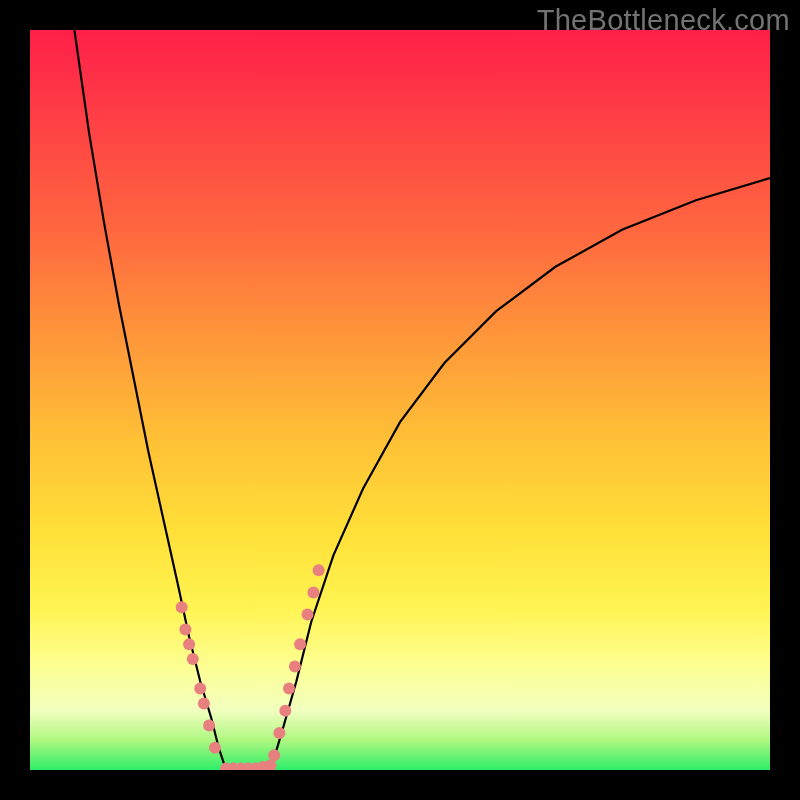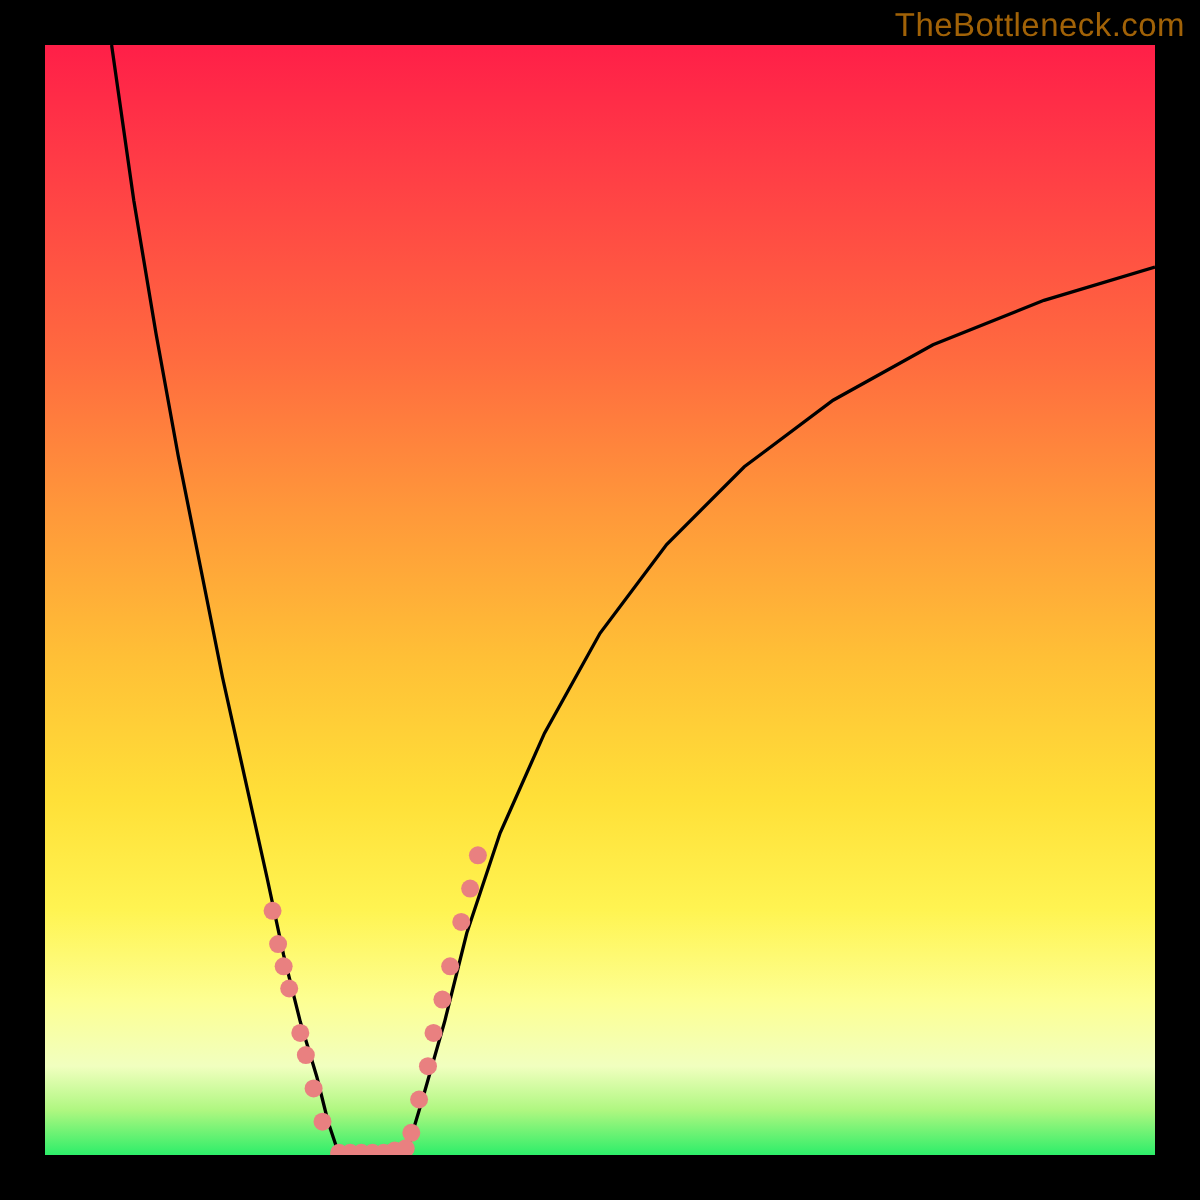"TheBottleneck.com" .watermark { color: #a16207 -> #737373; font-size: 22px -> 29px }
